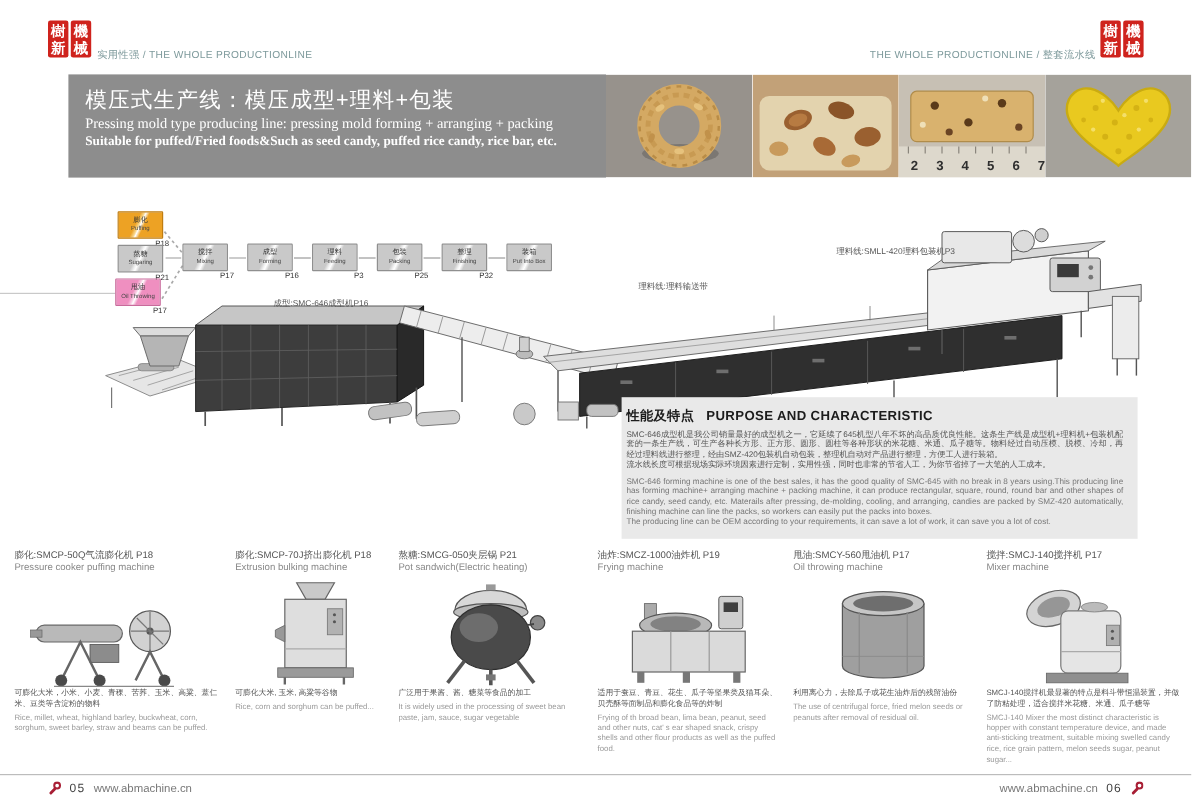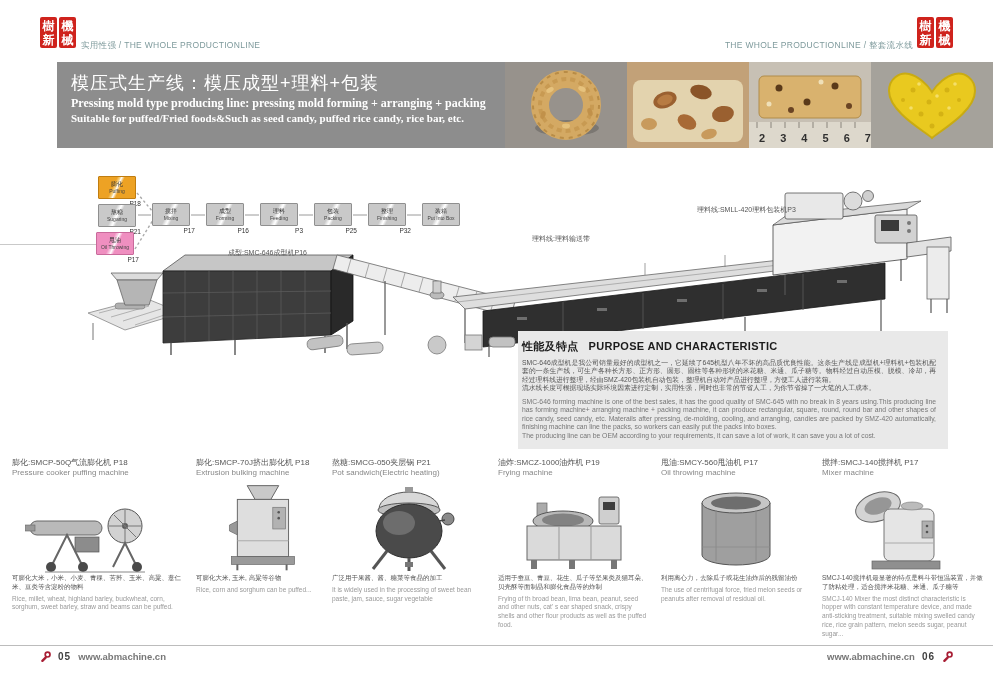"Pressing mold type producing line:" .t-en { font-weight: bold -> normal }
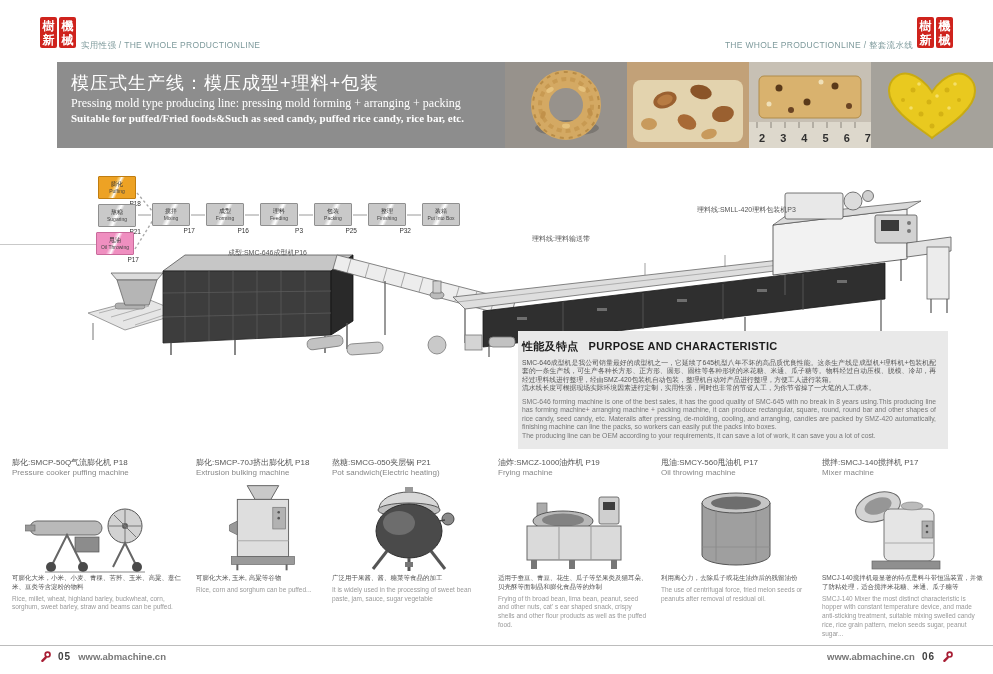"05" .foot { align-items: flex-start -> flex-end; font-weight: bold -> none }
